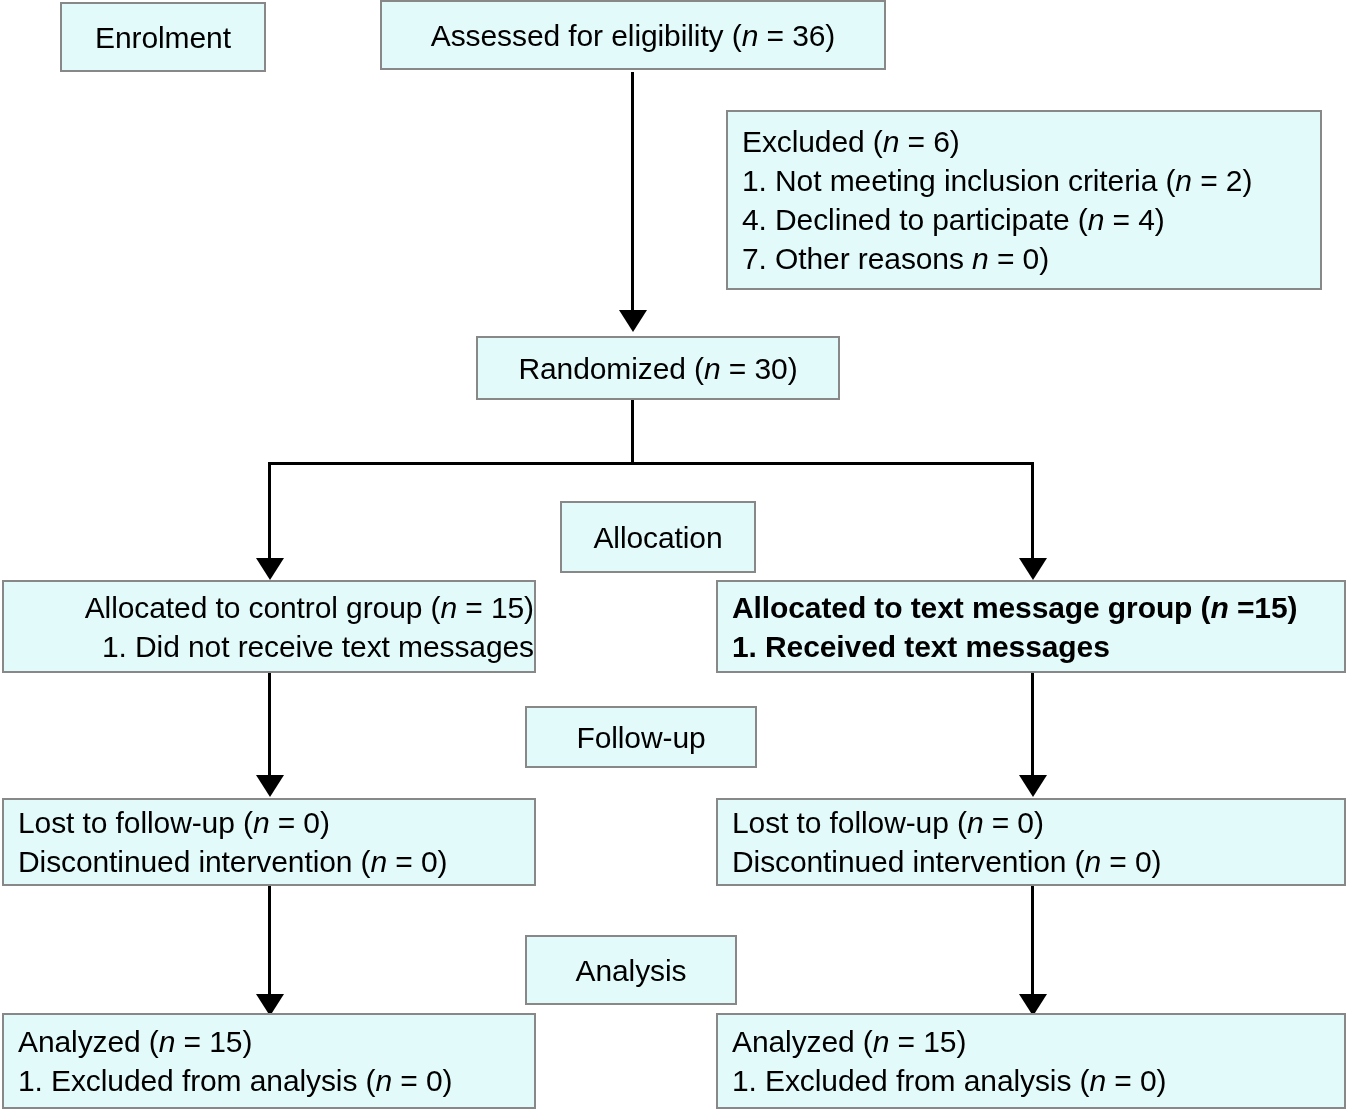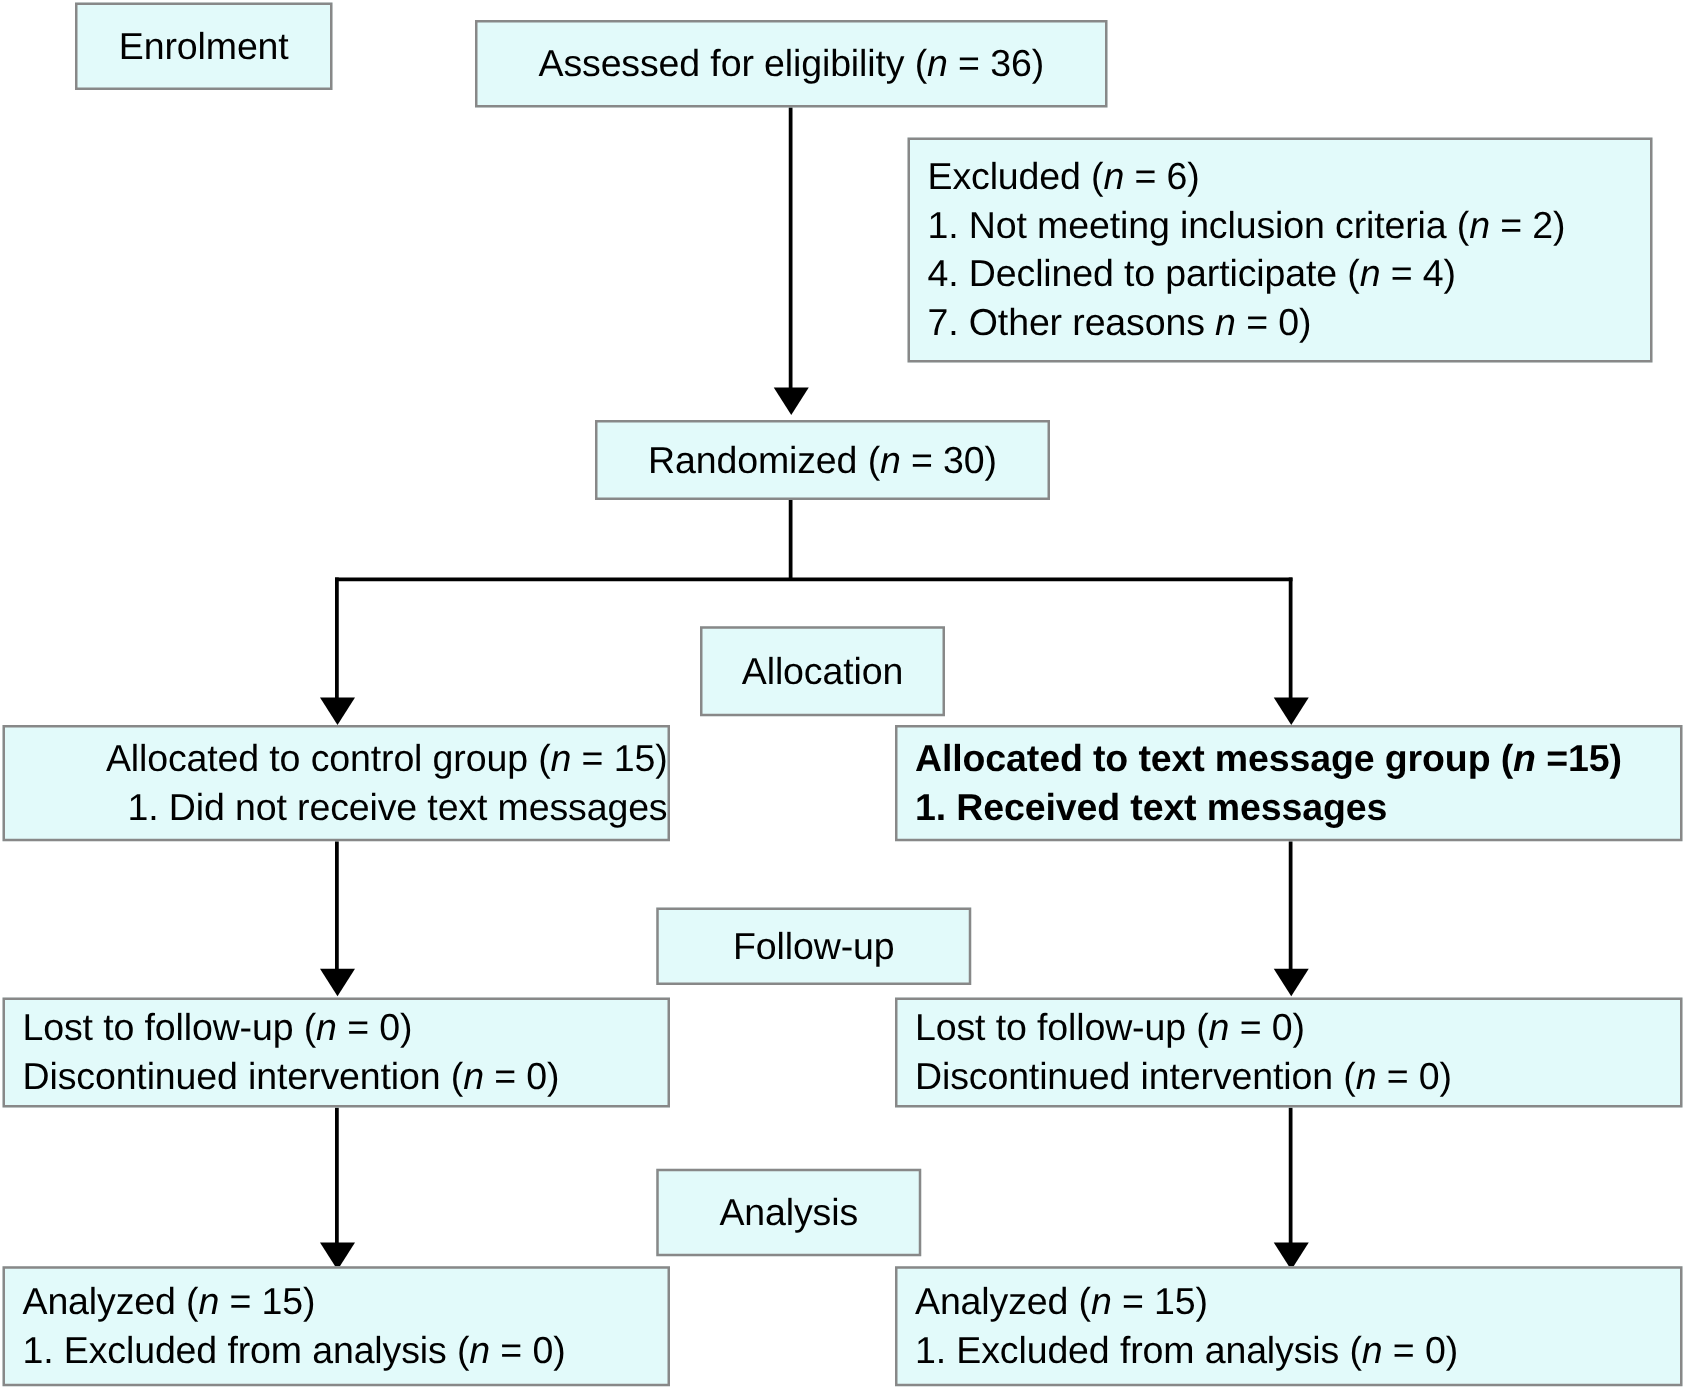"Assessed for eligibility (n =" div.box { top: 16px -> 0 }
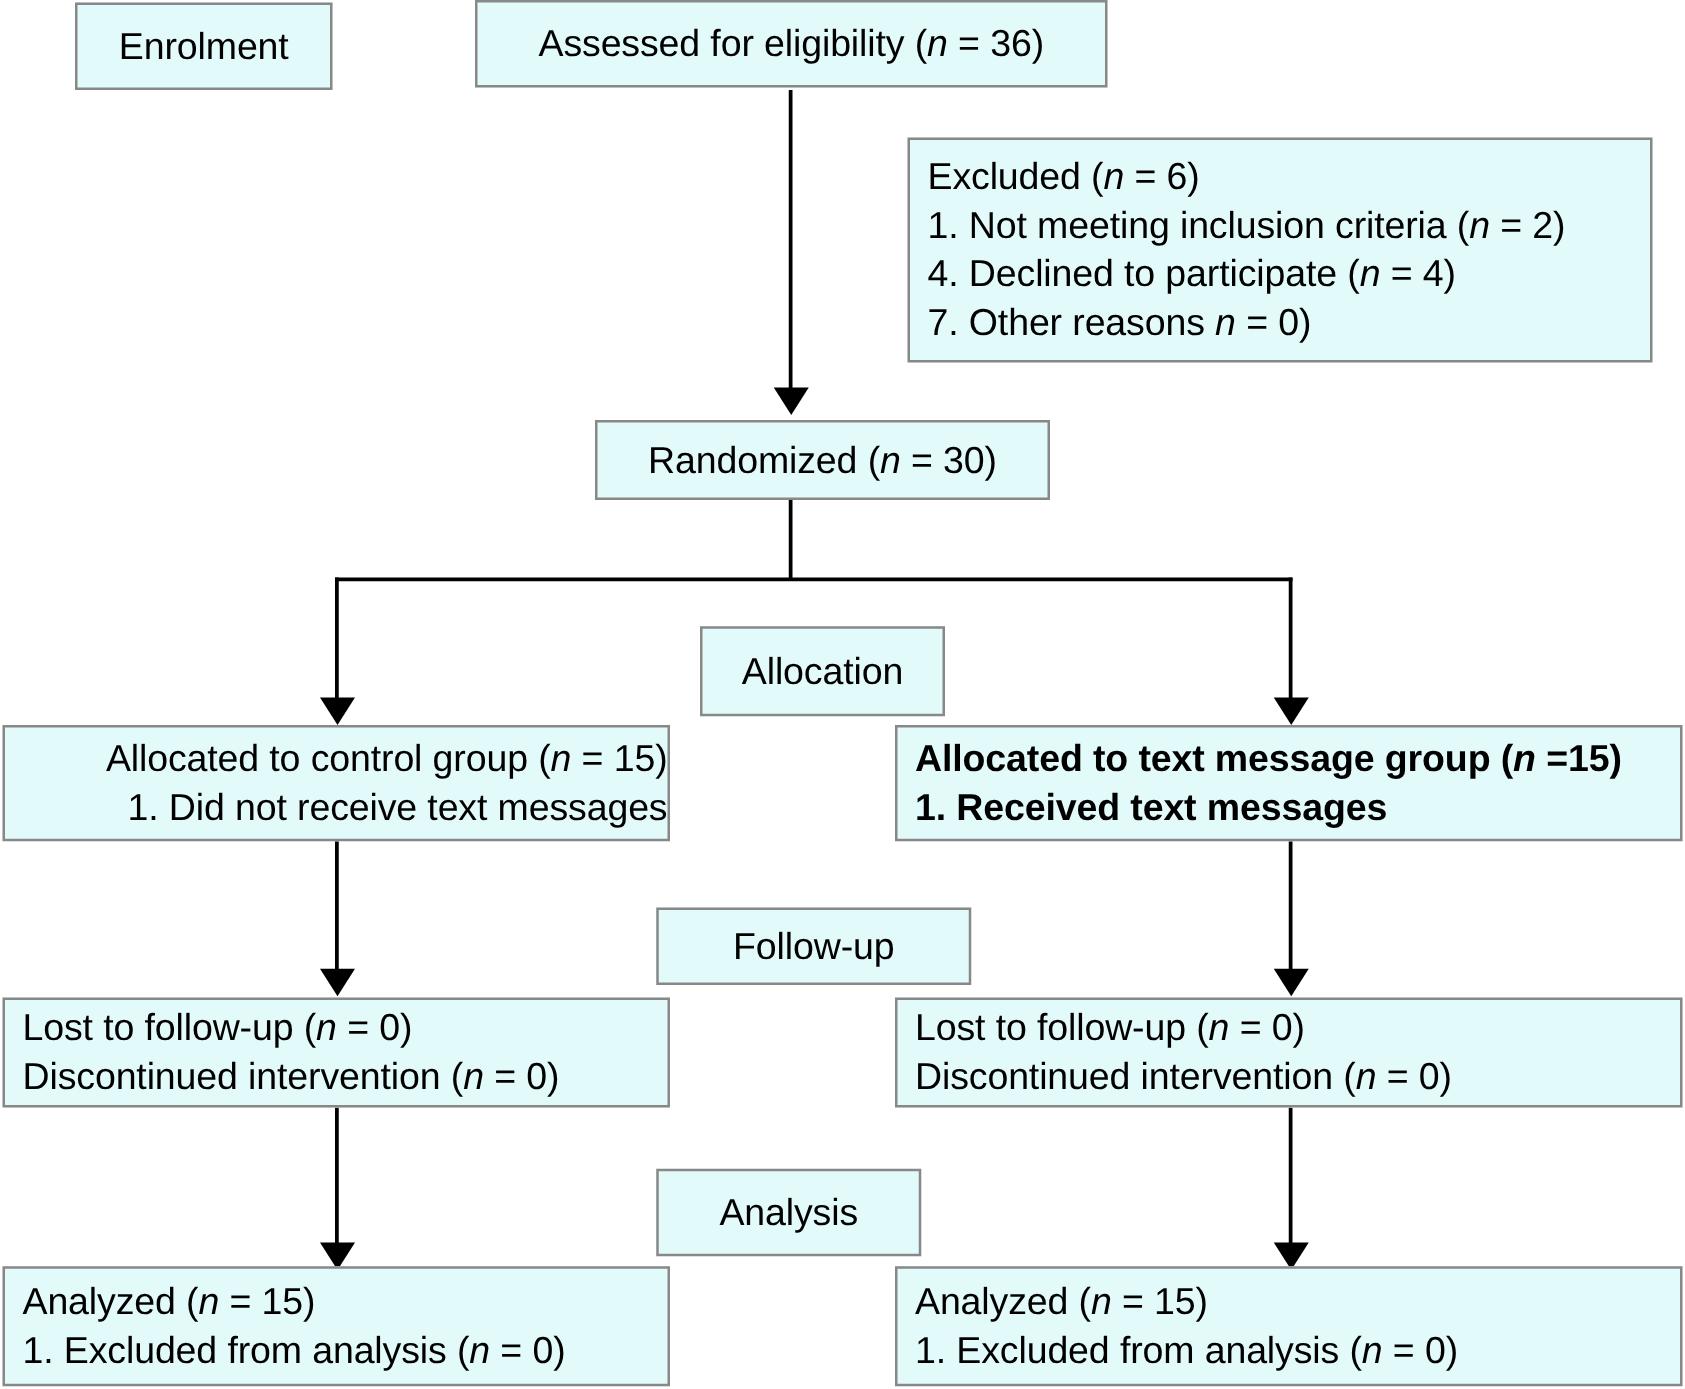"Follow-up" div.box { top: 726px -> 706px; width: 252px -> 232px }
